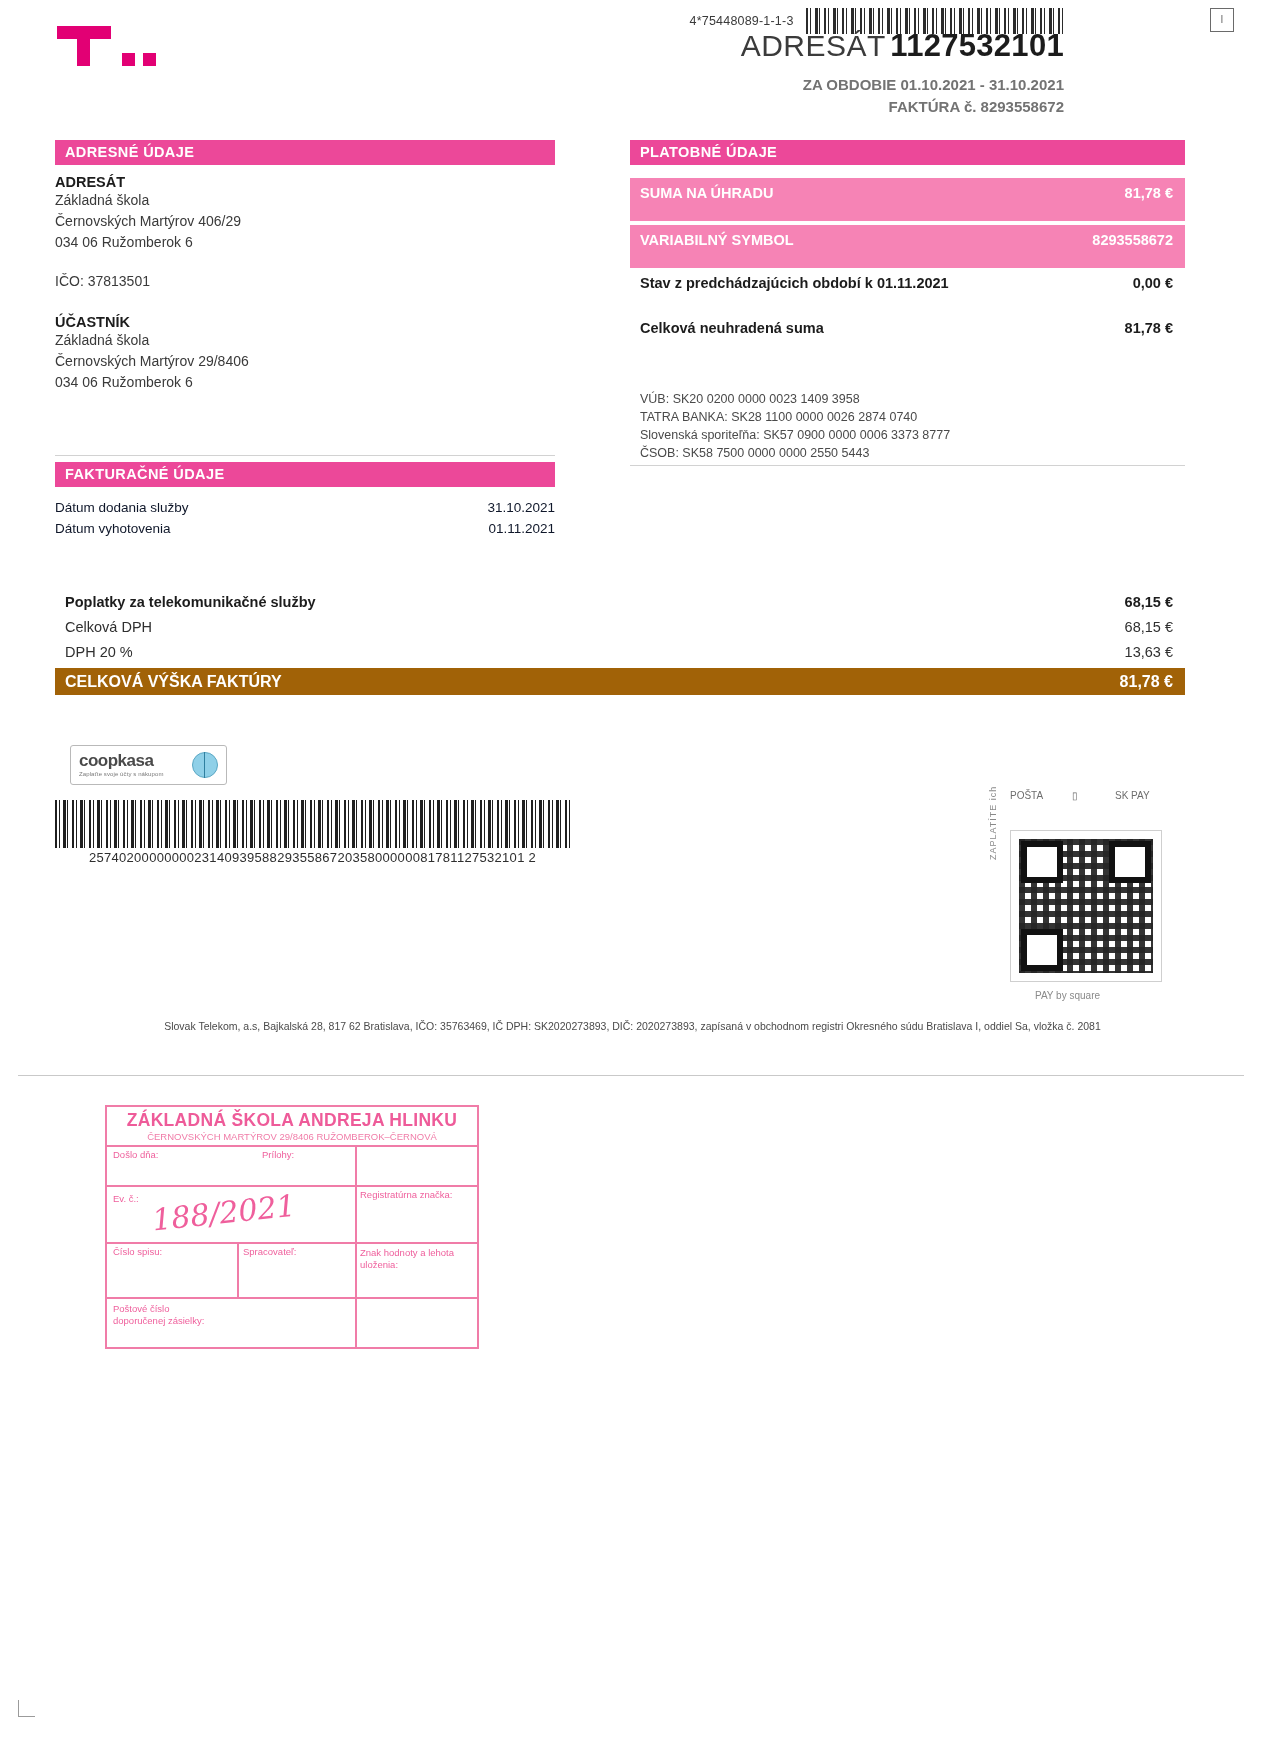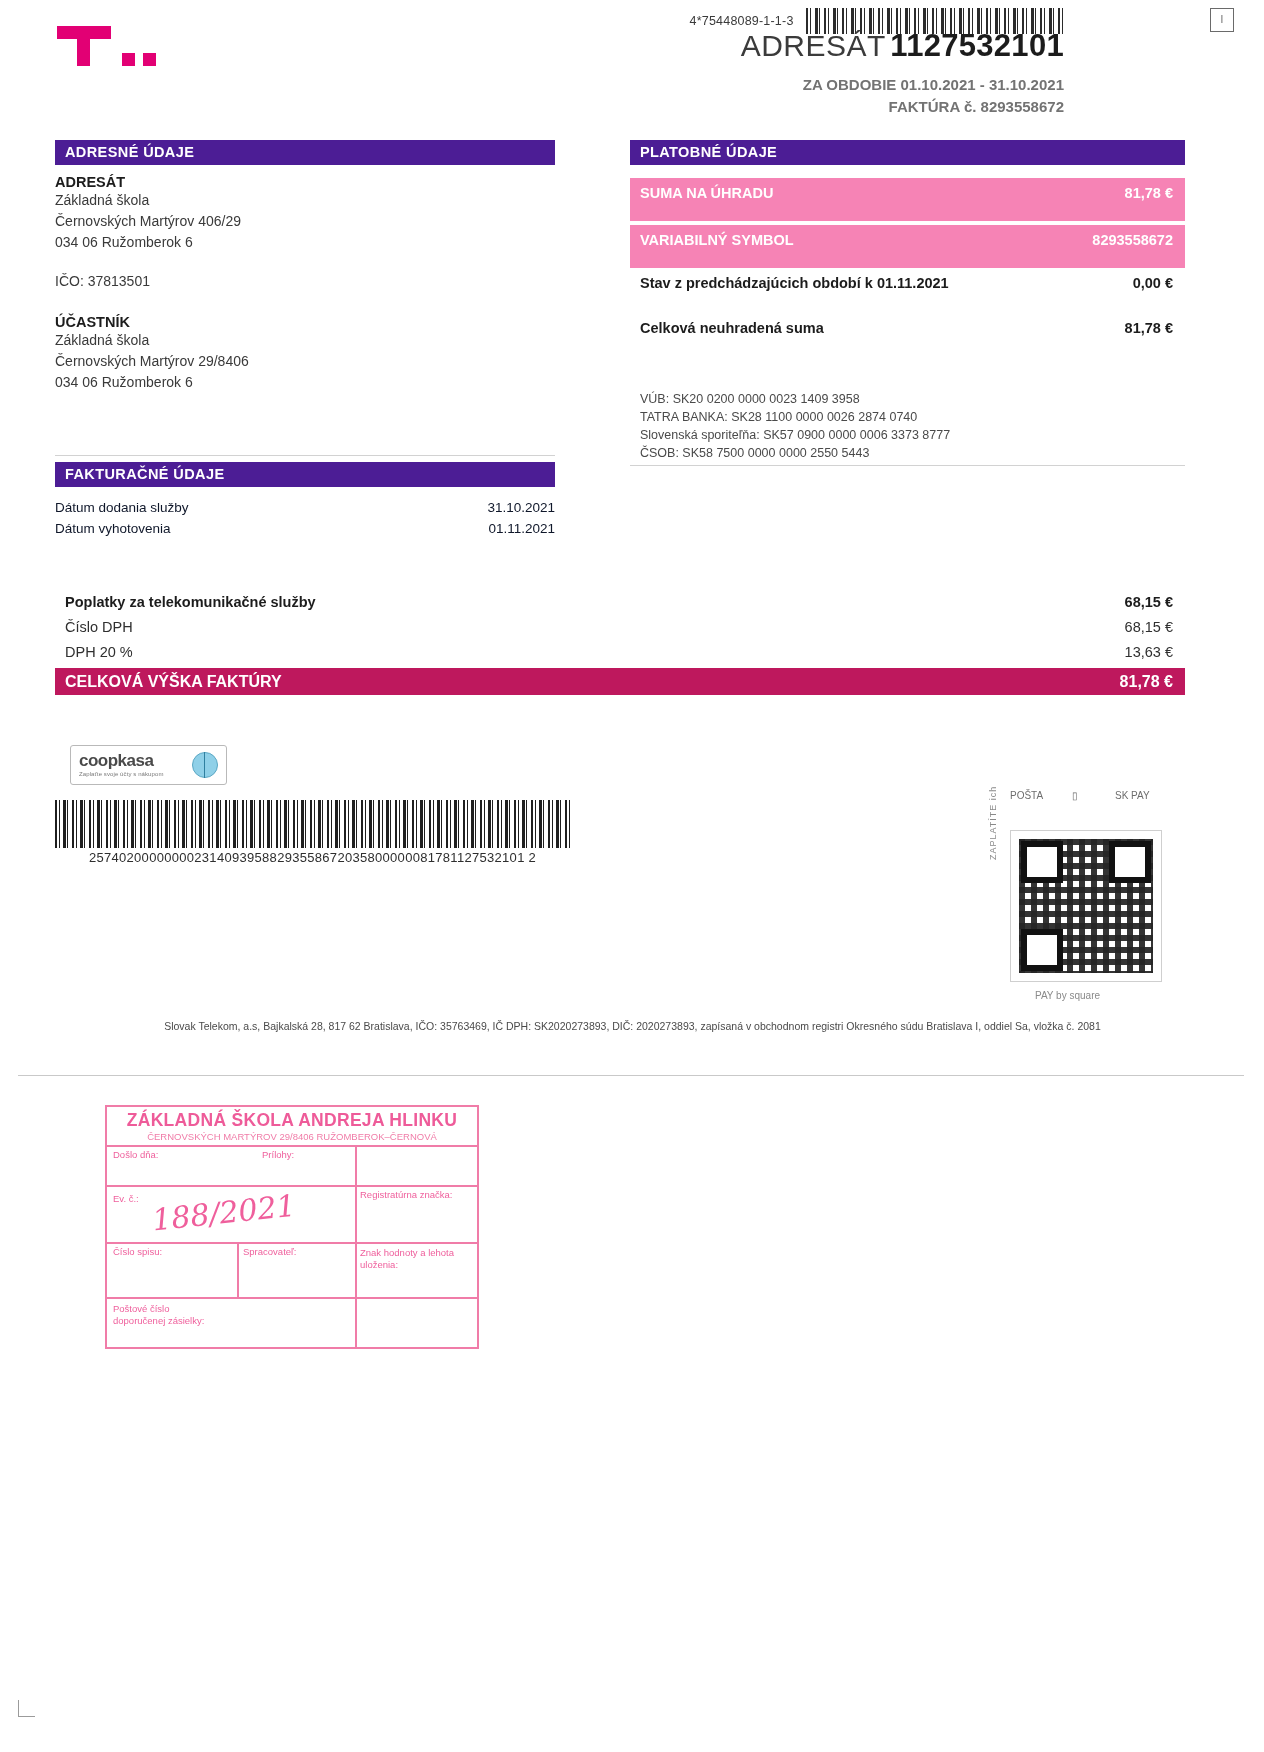"ADRESNÉ ÚDAJE" .bar { background: #4c1d95 -> #ec4899 }
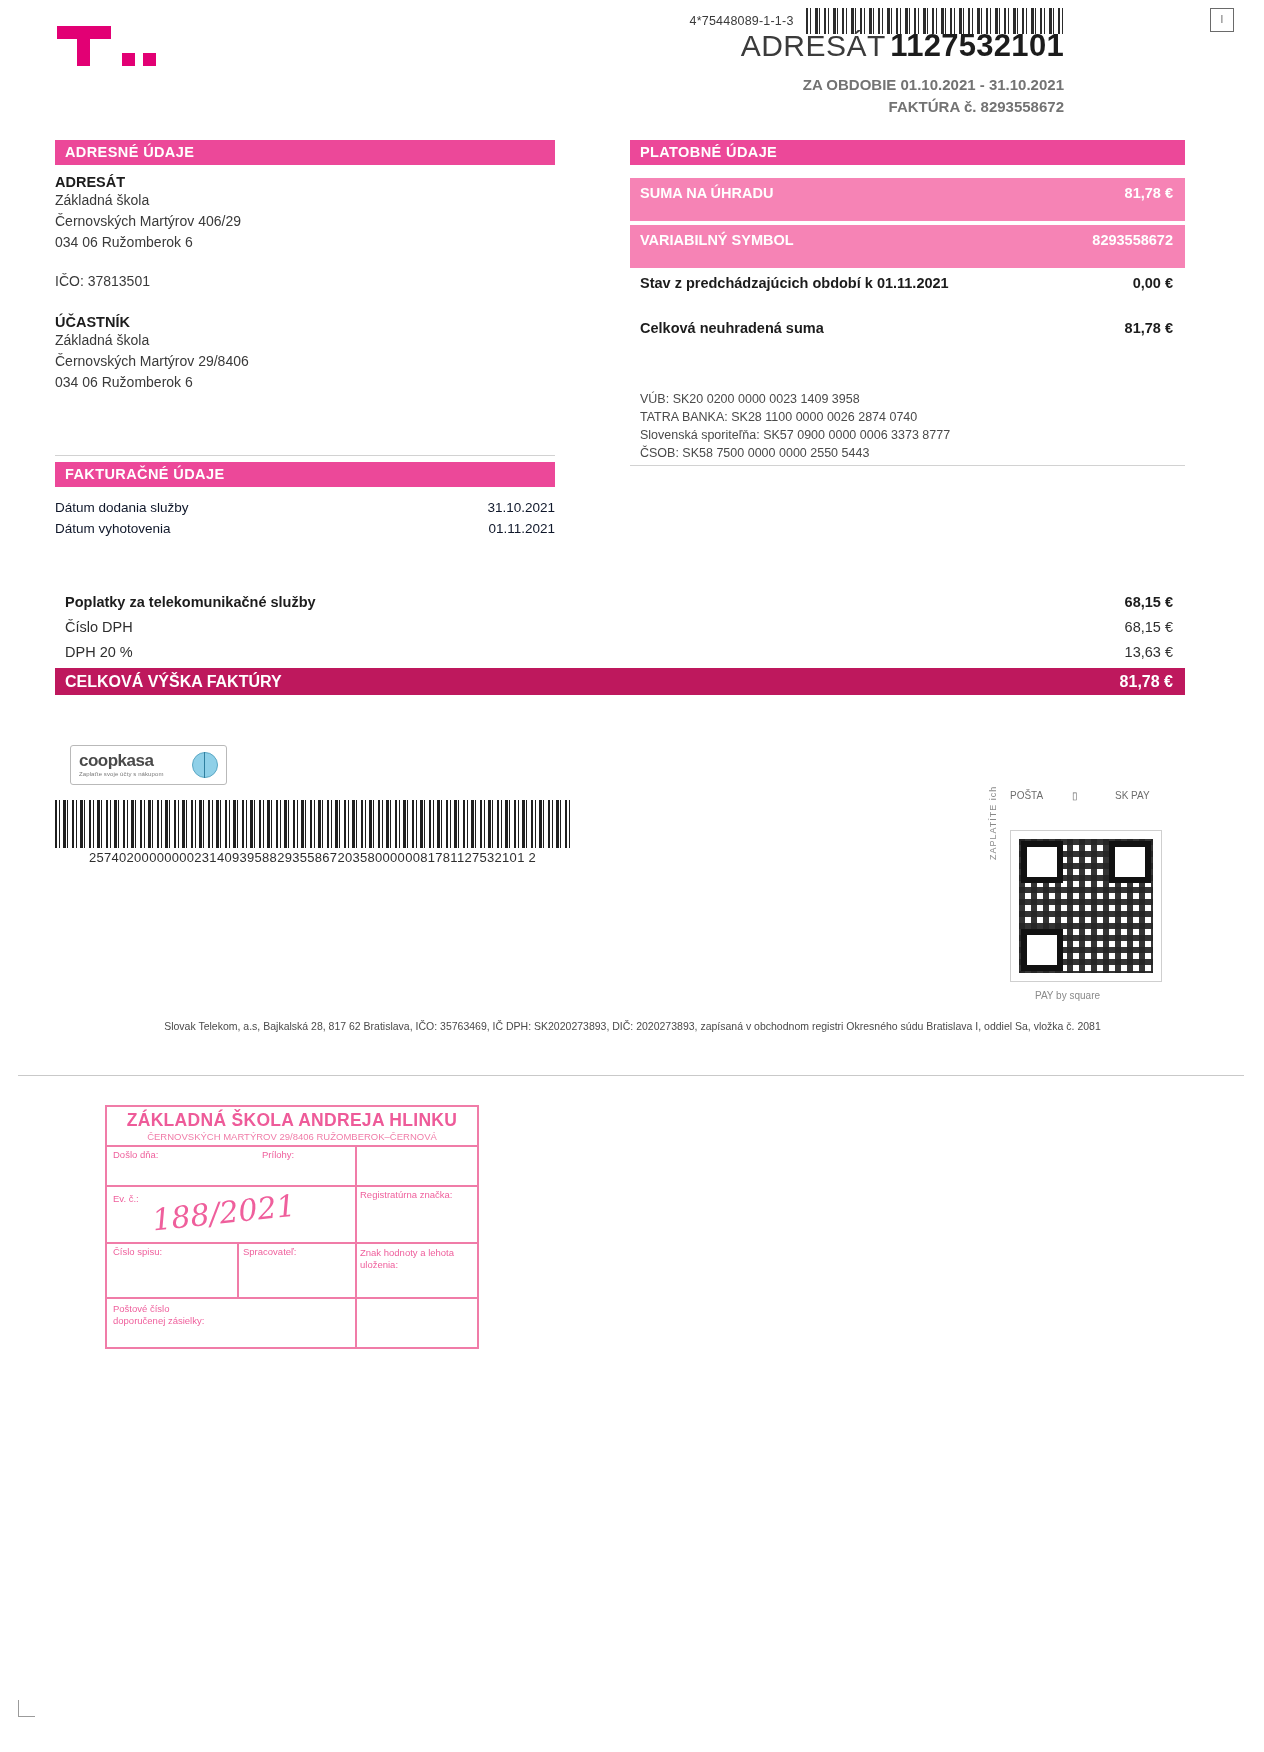"Číslo DPH" span { text: Číslo -> Celková }
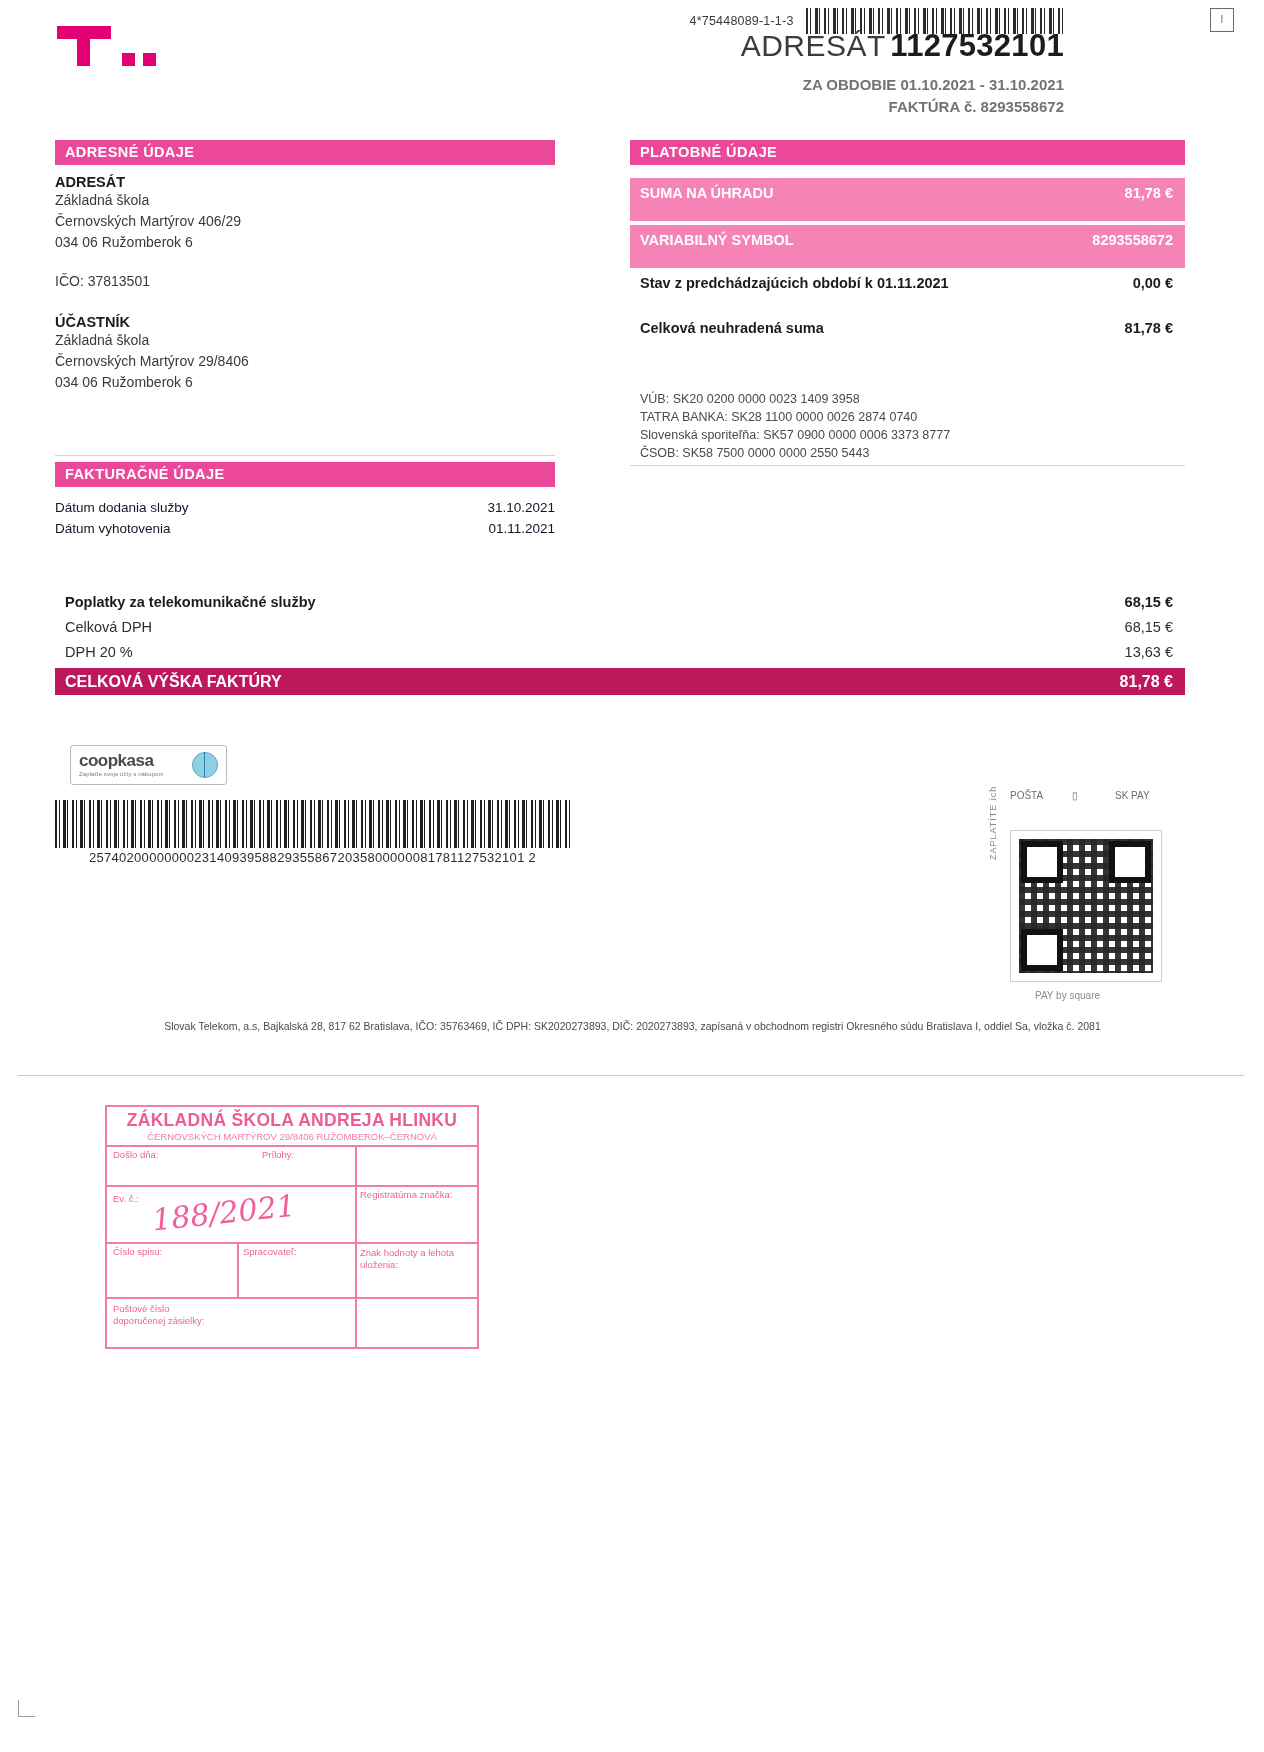"CELKOVÁ VÝŠKA FAKTÚRY" .sum-row.grey { background: #be185d -> #a16207 }
